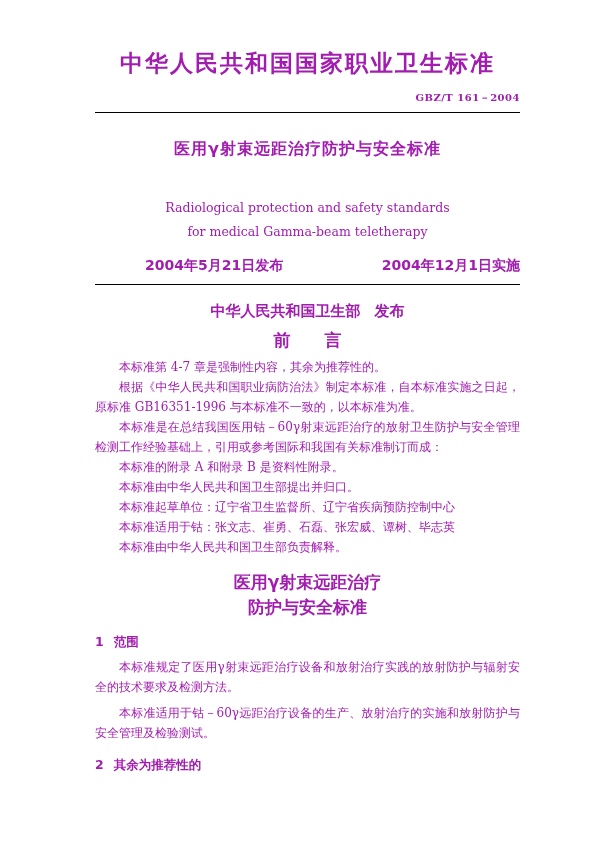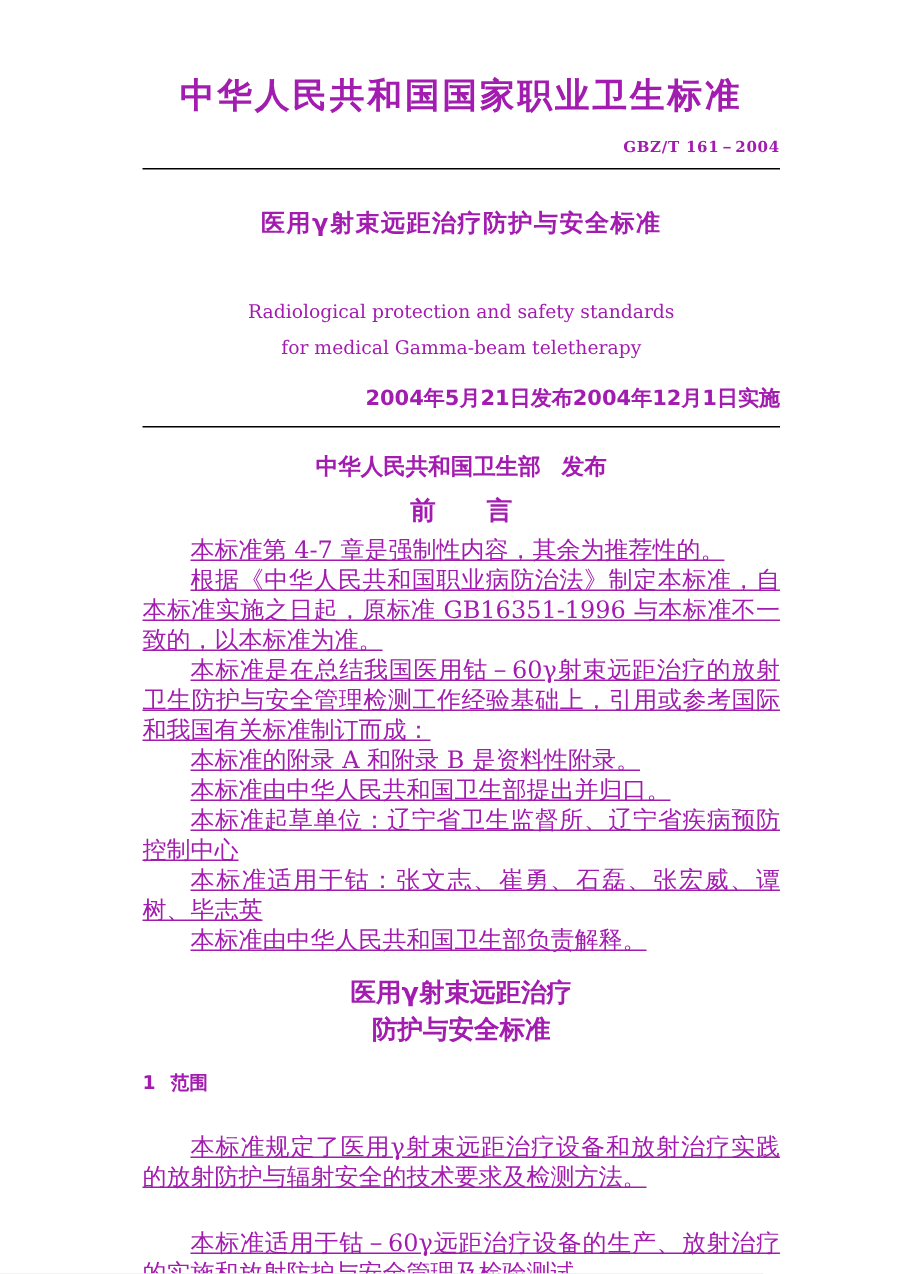"2004年5月21日发布" .dates-row { justify-content: flex-end -> space-between }
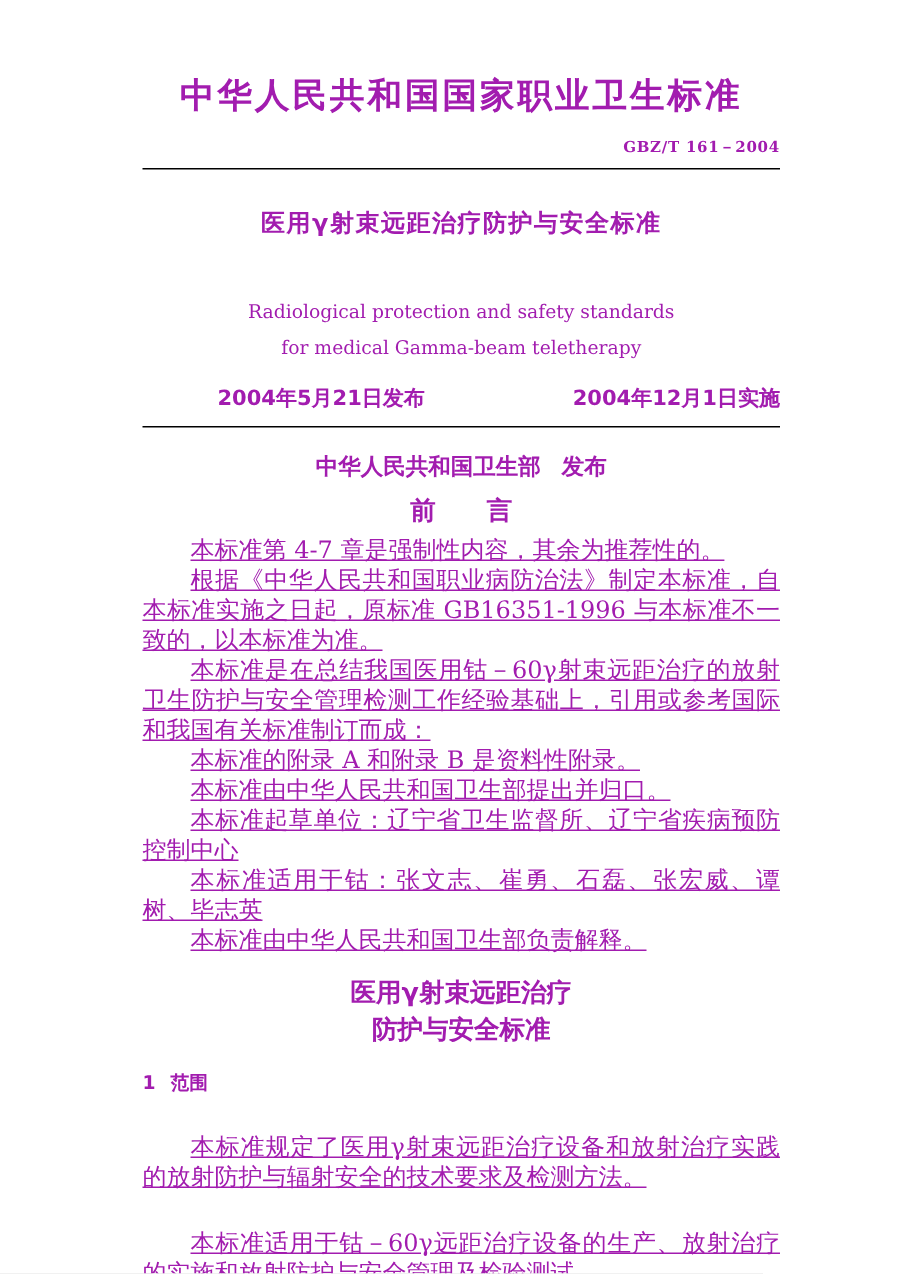"本标准第 4-7 章是强制性内容，其余为推荐性的。" .body-para { font-size: 16px -> 12px; text-decoration: underline -> none }
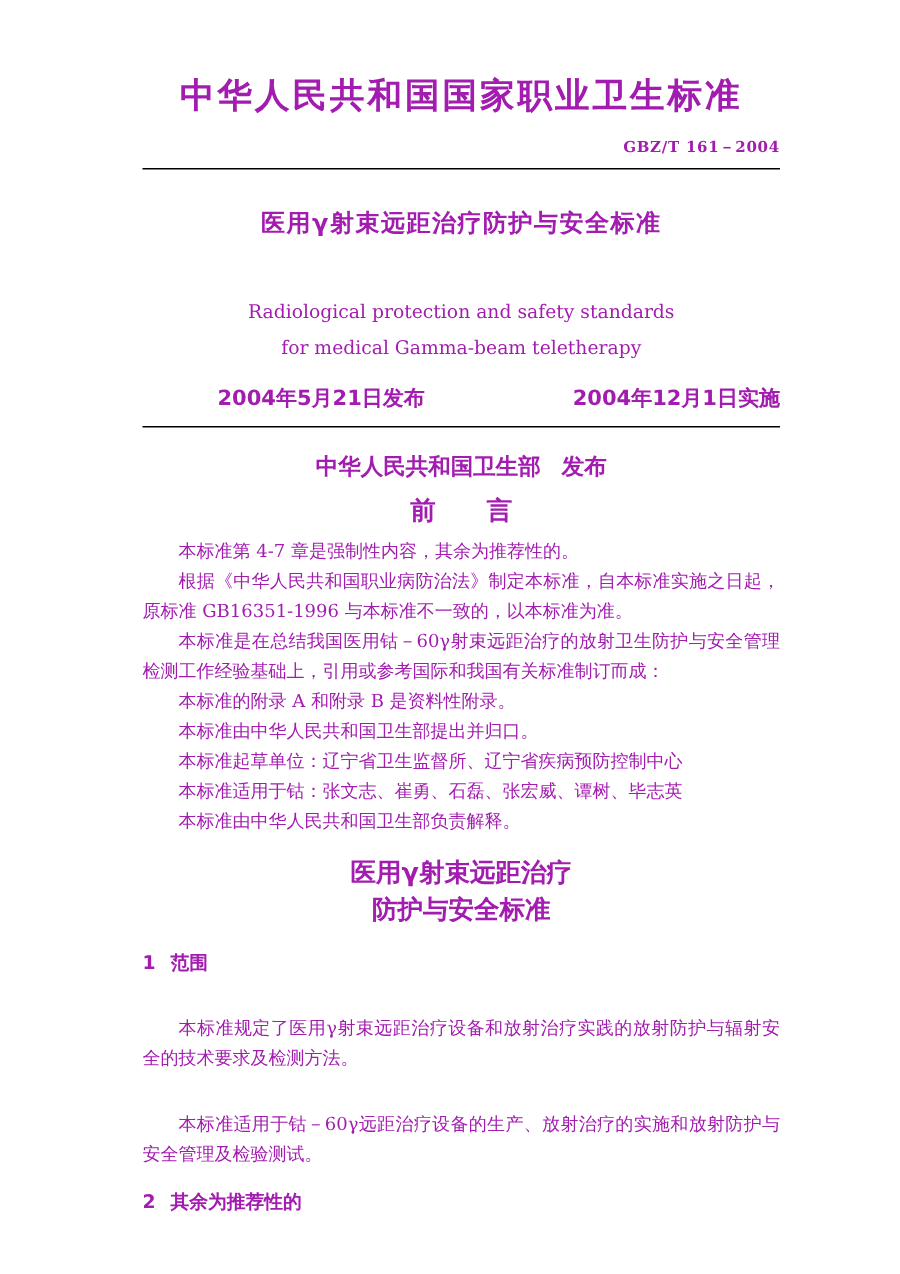"本标准规定了医用γ射束远距治疗设备和放射治疗实践的放射防护与辐射安全的技术要求及" .section .body-para { margin-top: 24px -> 6px }
